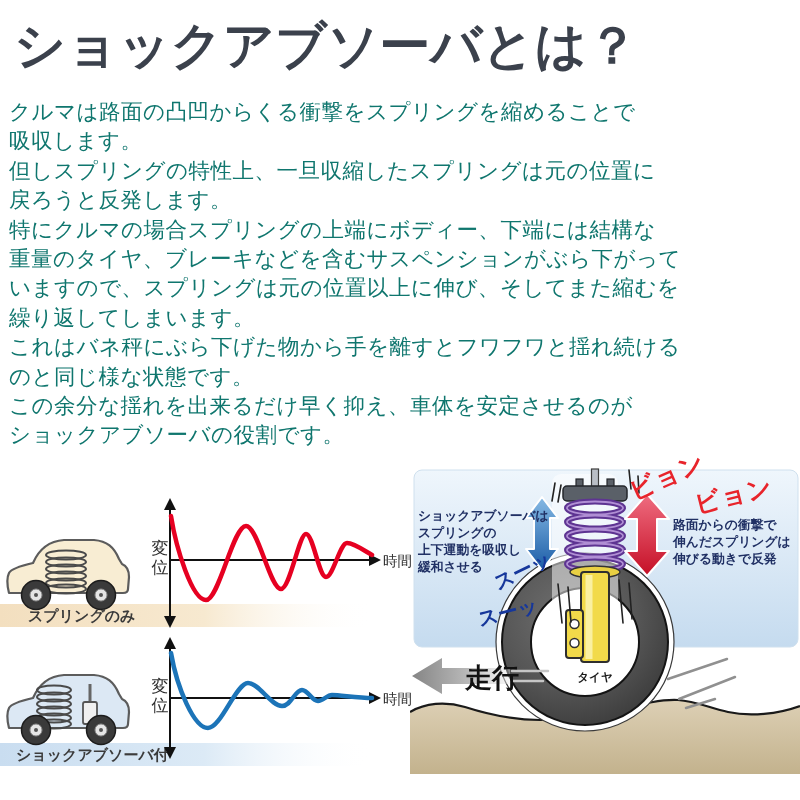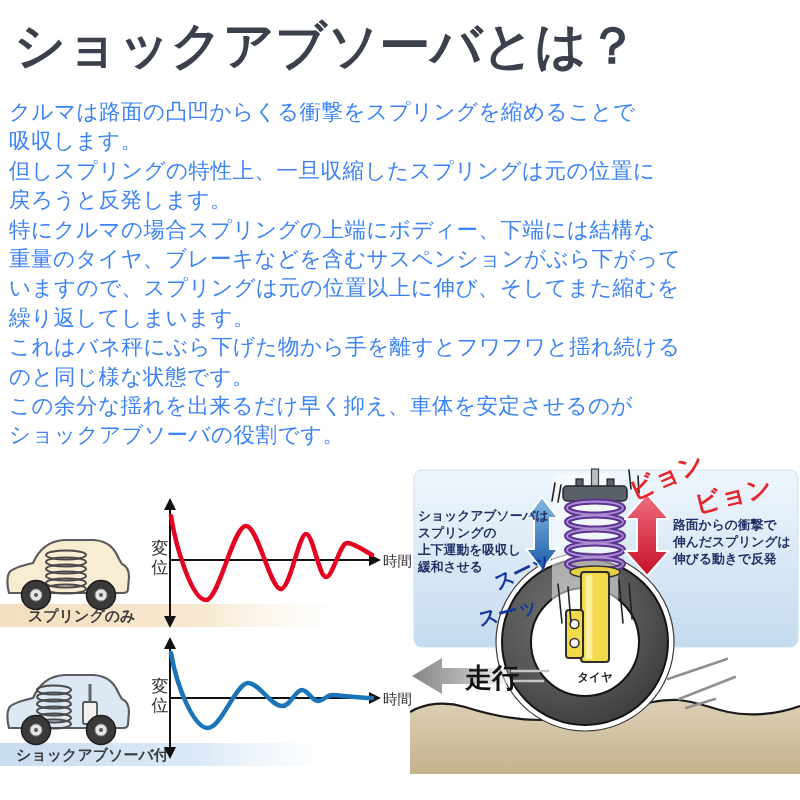"クルマは路面の凸凹からくる衝撃をスプリングを縮めることで" .intro-text { color: #3b82f6 -> #0f766e }
